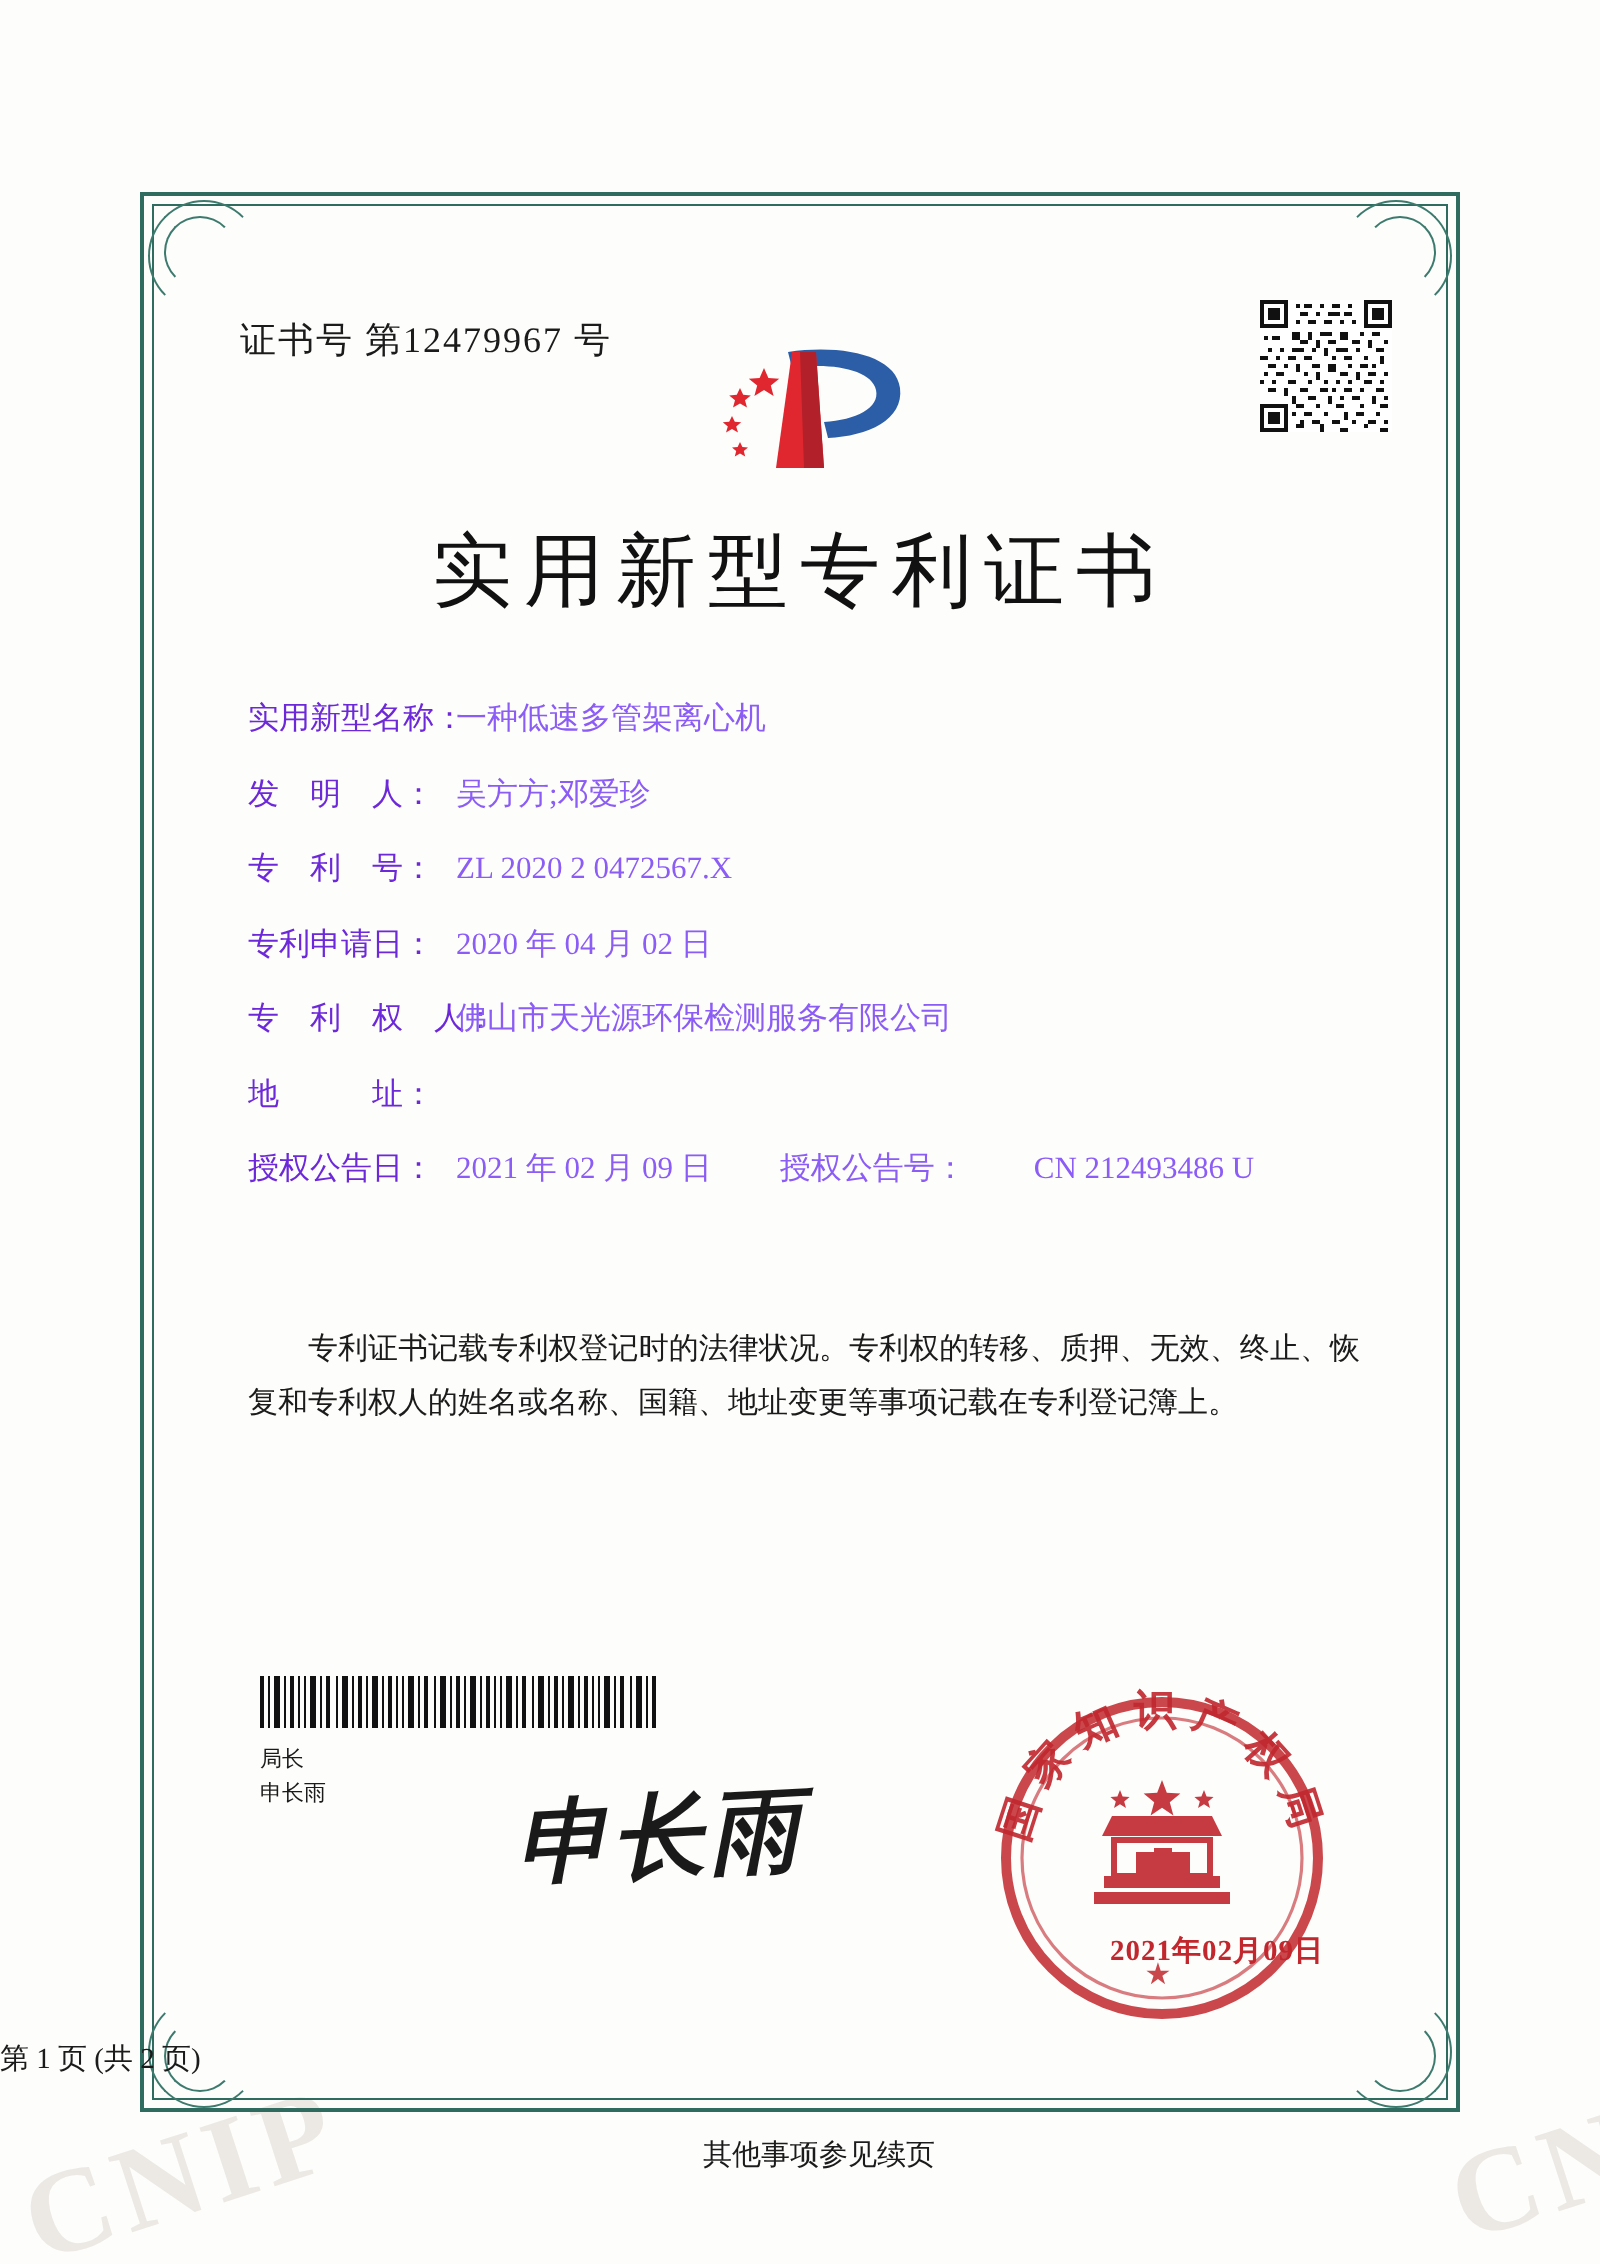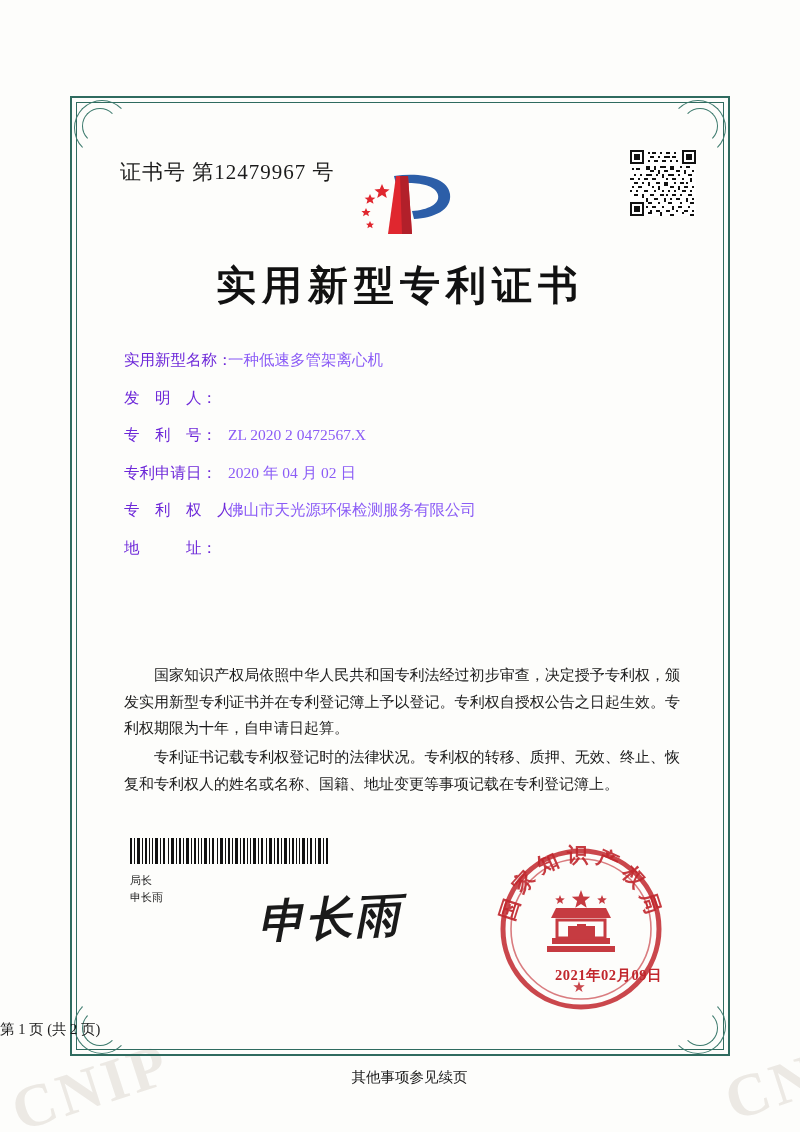"证书号 第12479967 号" .cert-no { font-size: 21px -> 18px }
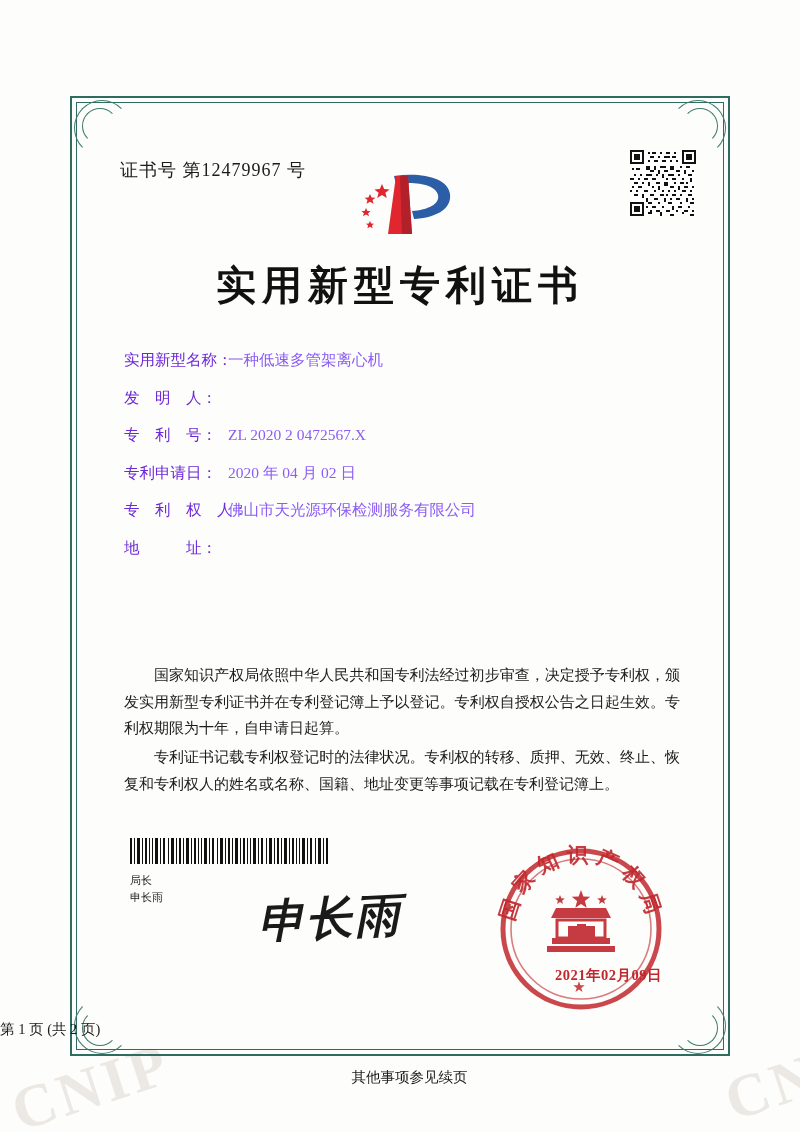"实用新型专利证书" .title { font-weight: bold -> normal }
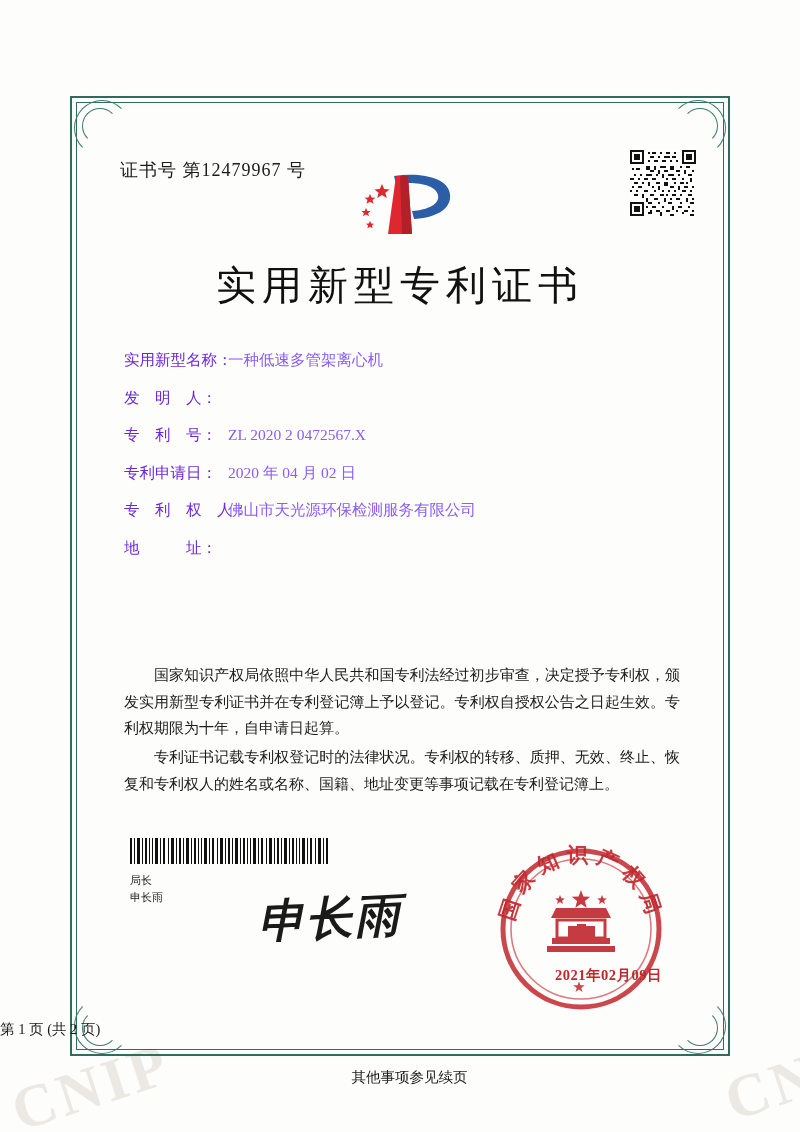"吴方方;邓爱珍" div.field-value { html: none -> <div>吴方方;邓爱珍</div> }
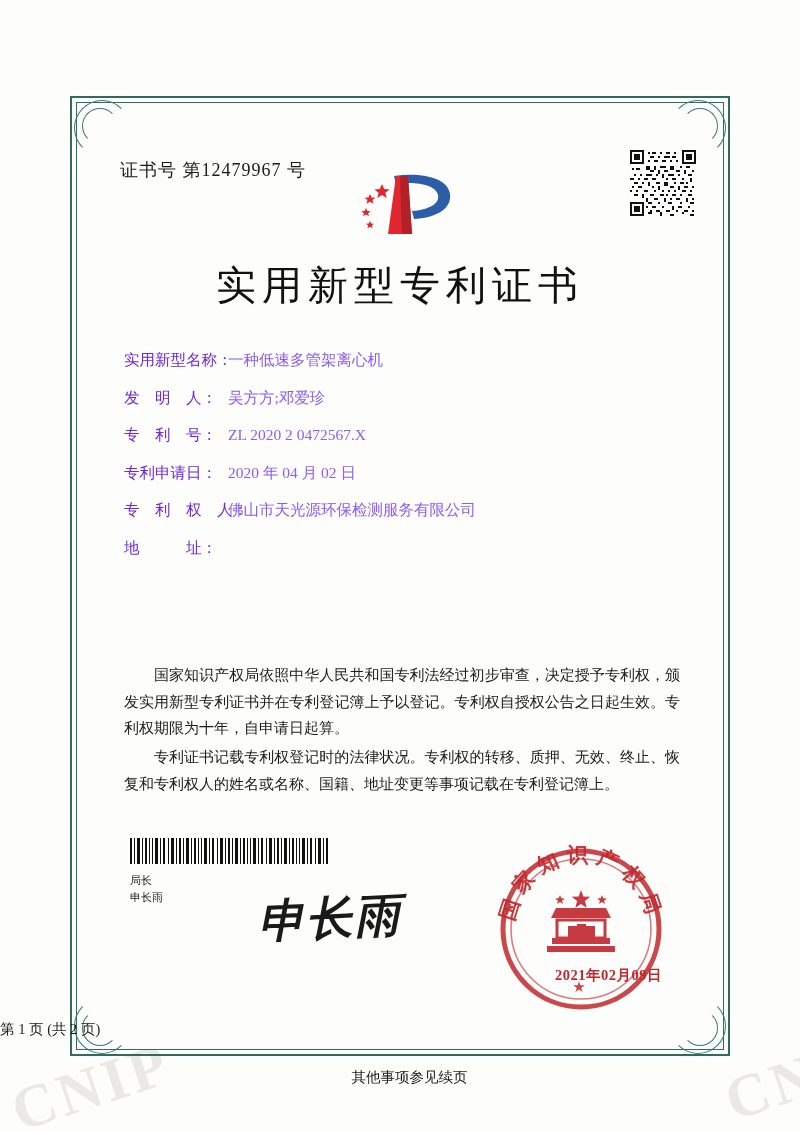"授权公告日：" div.field-row { html: none -> <div> <div>授权公告日：</div> <div> <span>2021 年 02 月 09 日</span> <span>授权公告号：</span> <span>CN 212493486 U</span> </div> </div> }
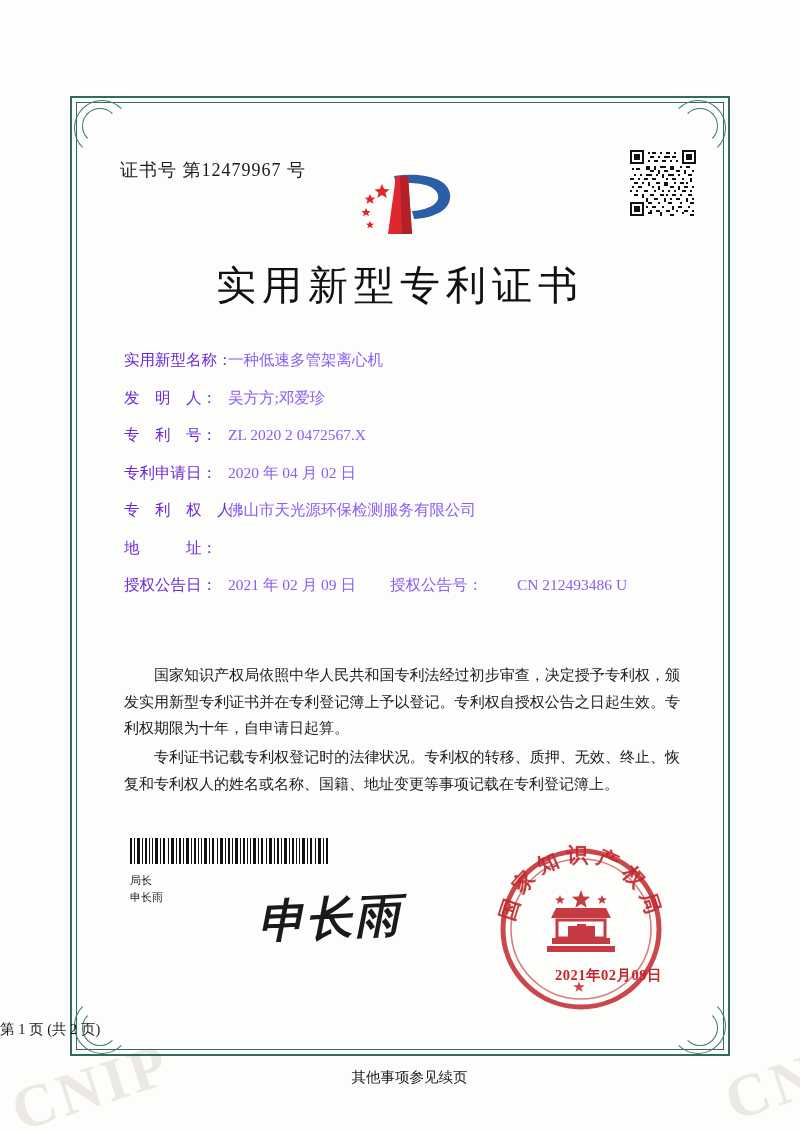"国家知识产权局依照中华人民共和国专利法经过初步审查，决定授予专利权，颁发实用新型" p { html: <p>国家知识产权局依照中华人民共和国专利法经过初步审查，决定授予专利权，颁发实用新型专利证书并在专利登记簿上予以登记。专利权自授权公告之日起生效。专利权期限为十年，自申请日起算。</p> -> none }
